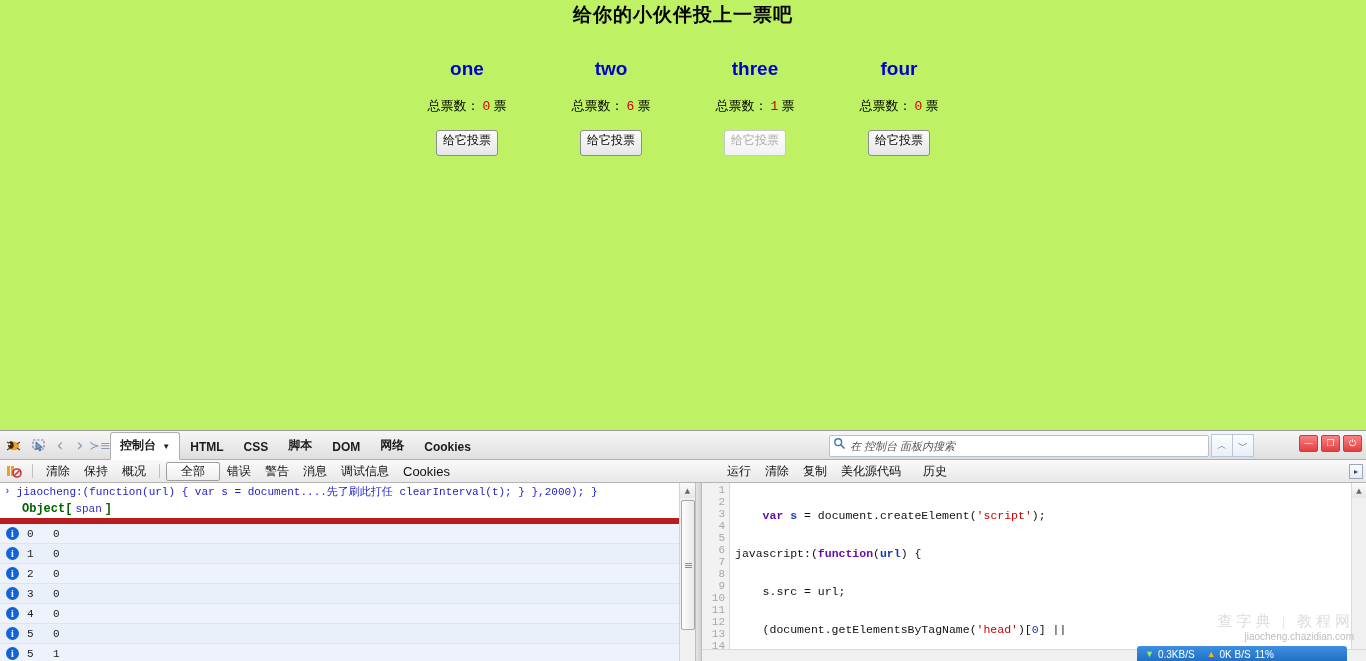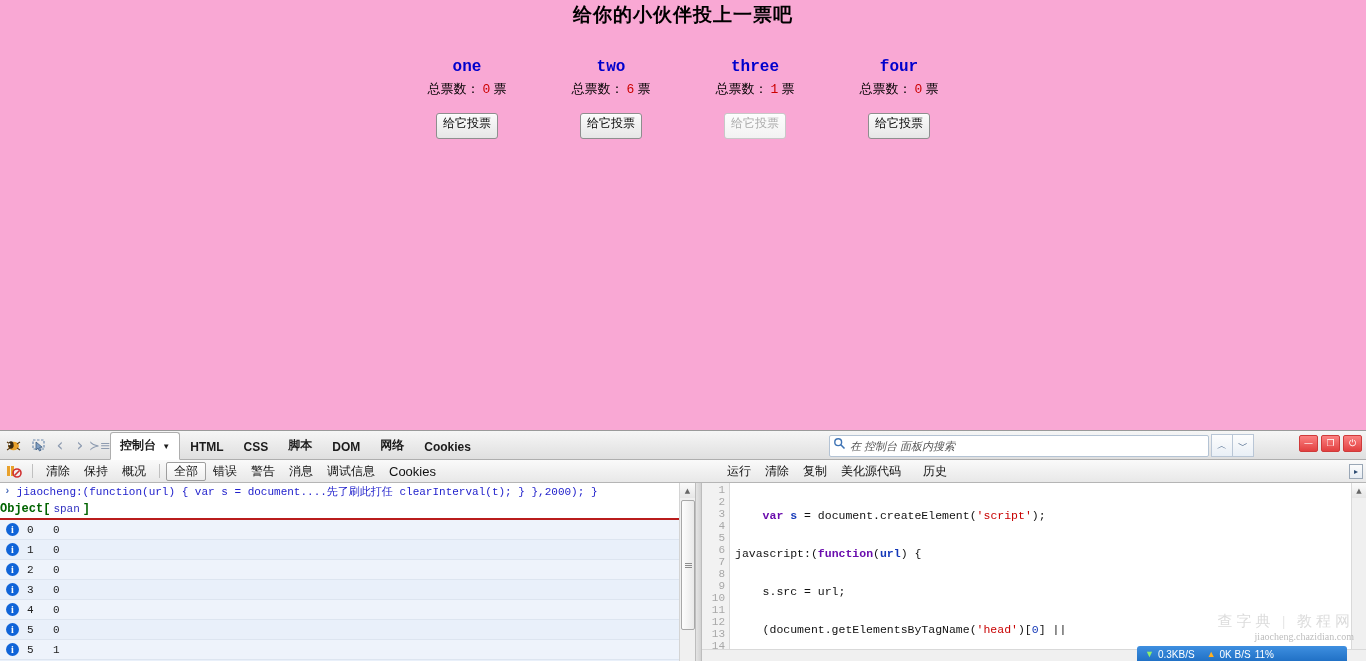"给你的小伙伴投上一票吧" #page { background: #f9a8d4 -> #bef264 }
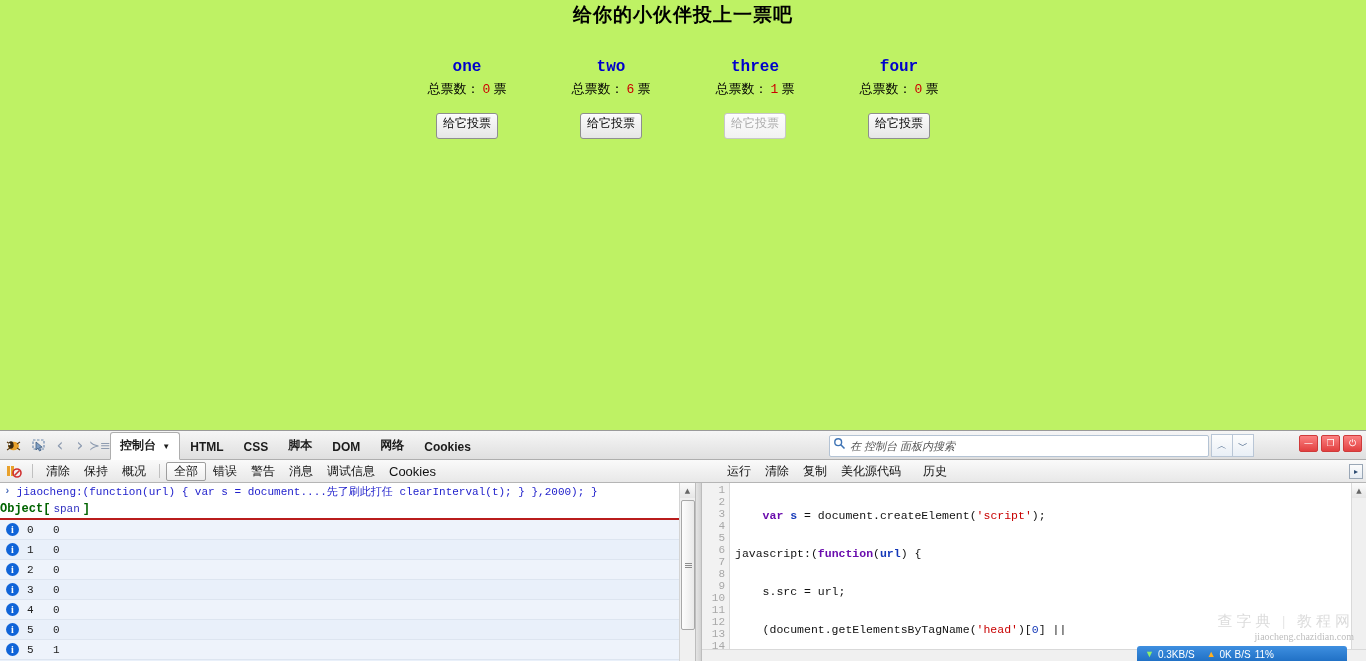"one" .person-name { font-family: Liberation Mono, monospace -> Liberation Sans, sans-serif; font-size: 16px -> 19px; margin-bottom: 4px -> 17px }
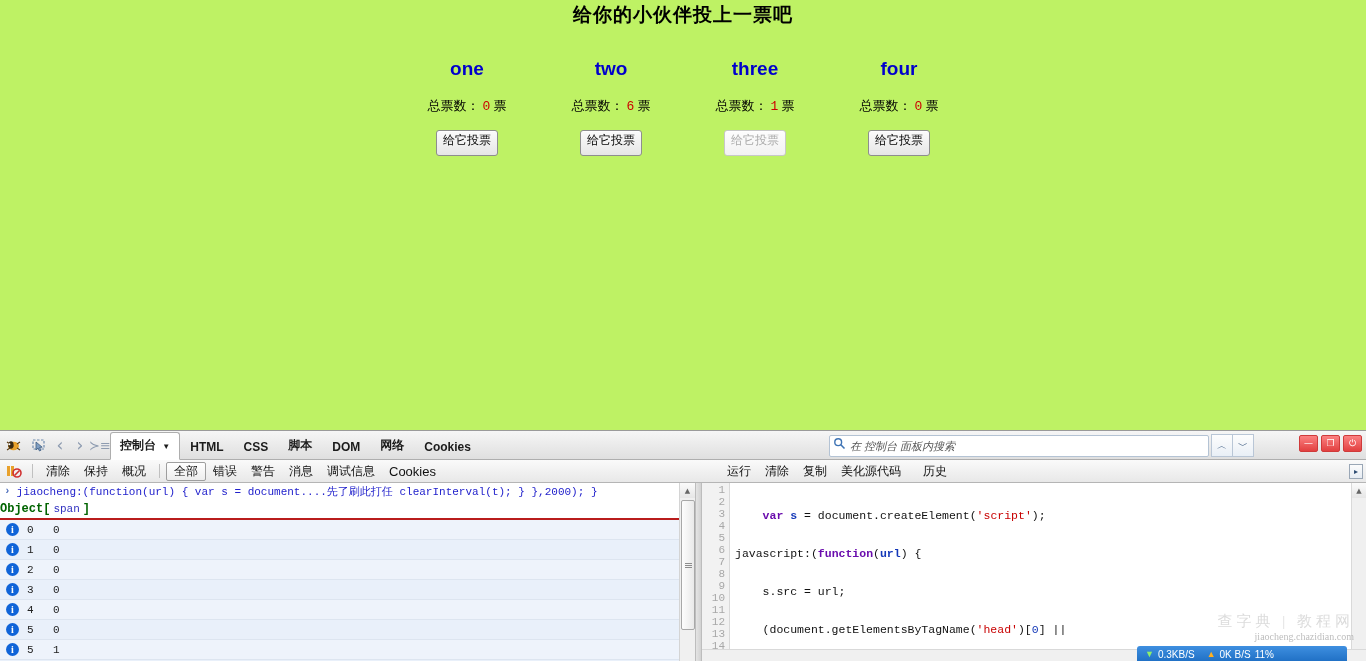"全部" .fb-btn2.selected { padding: 0px 7px -> 0px 14px }
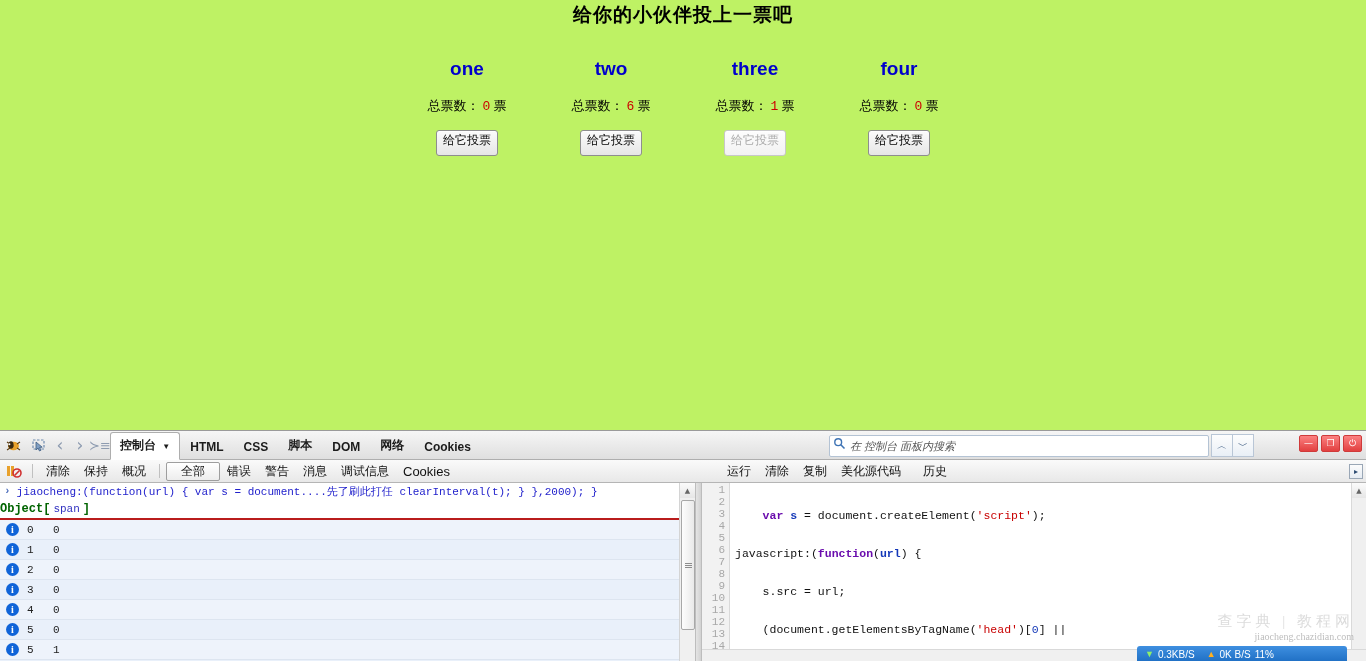"Object" .obj-row { border-bottom: 2px solid #b91c1c -> 6px solid #b91c1c; padding-left: none -> 22px }
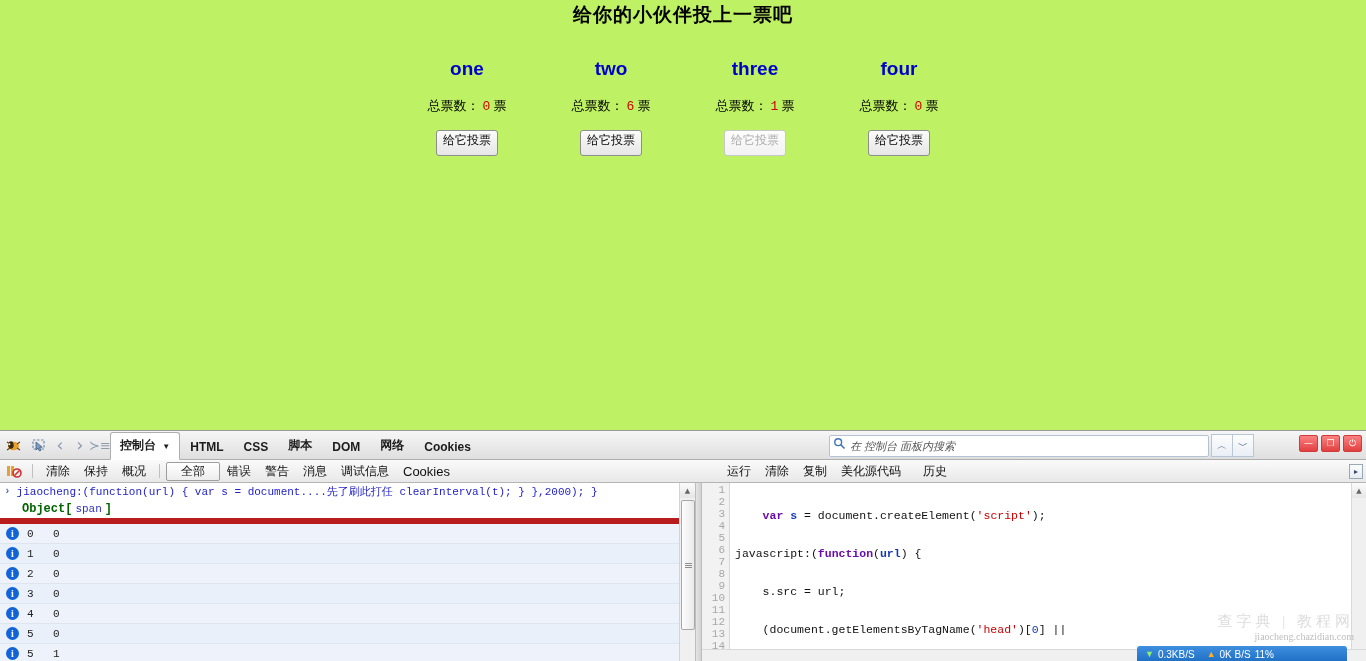"jiaocheng.chazidian.com" #wm-small { font-family: Liberation Serif, serif -> Liberation Sans, sans-serif }
